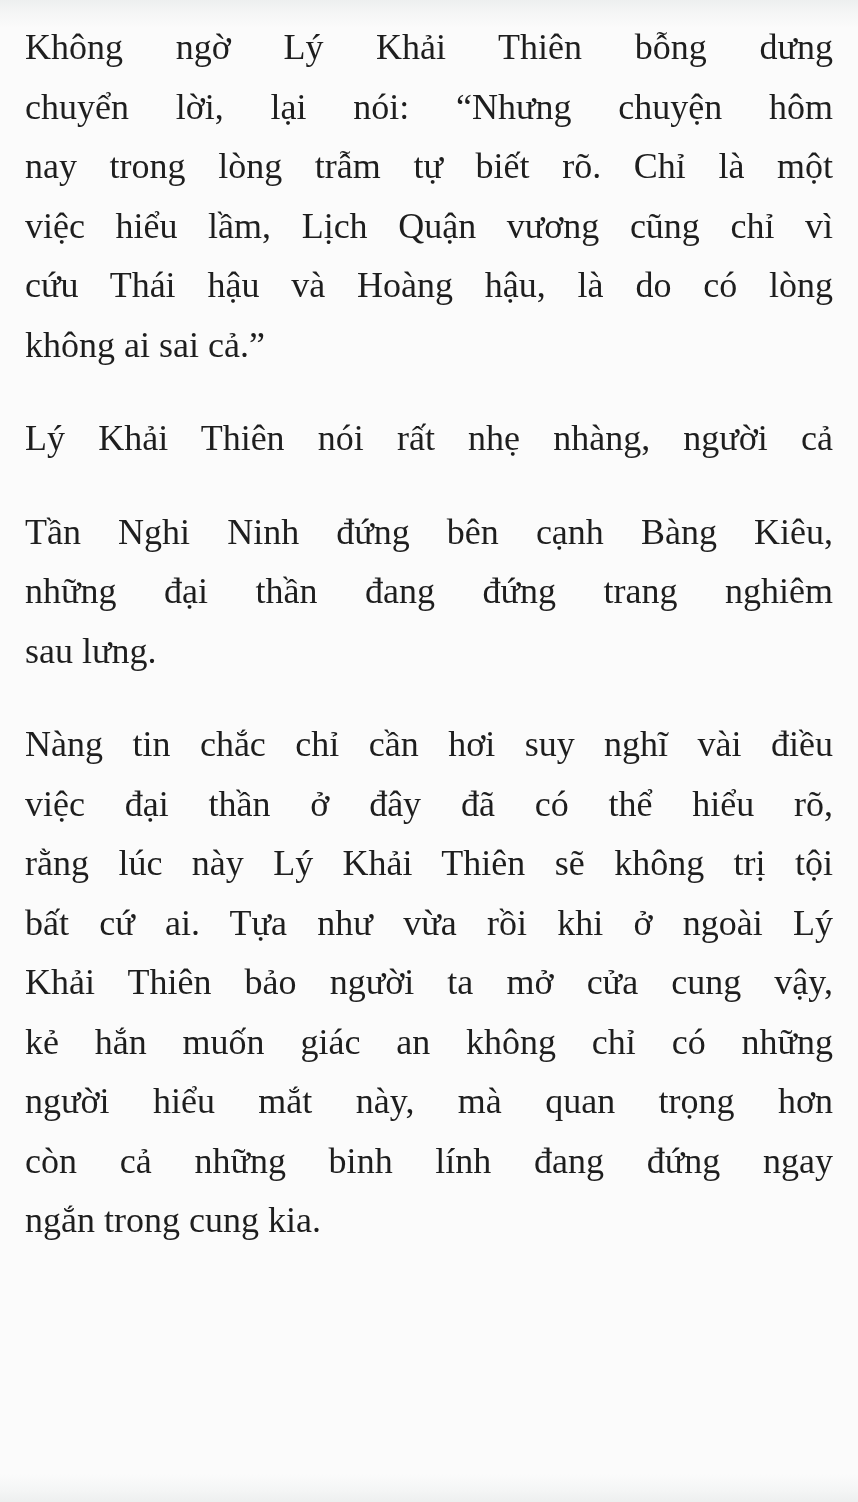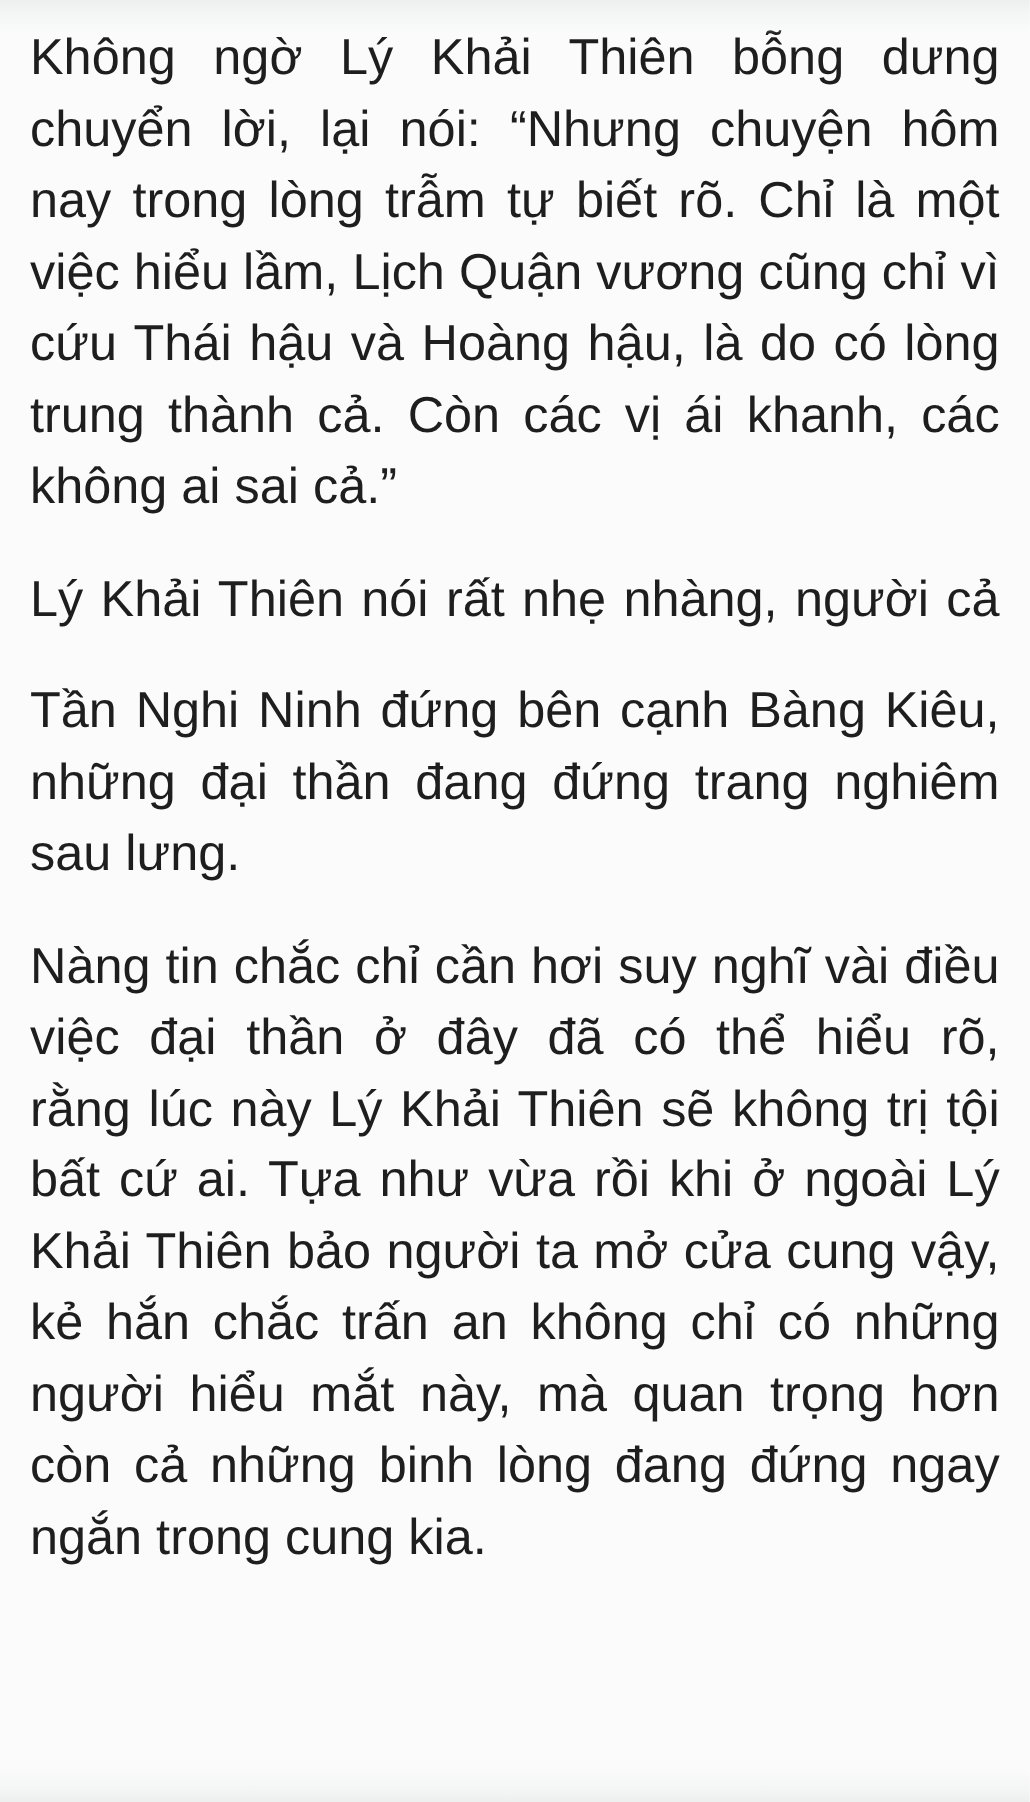"Không ngờ Lý Khải Thiên" .content { font-family: Liberation Sans, sans-serif -> Liberation Serif, serif; font-size: 42px -> 36px }
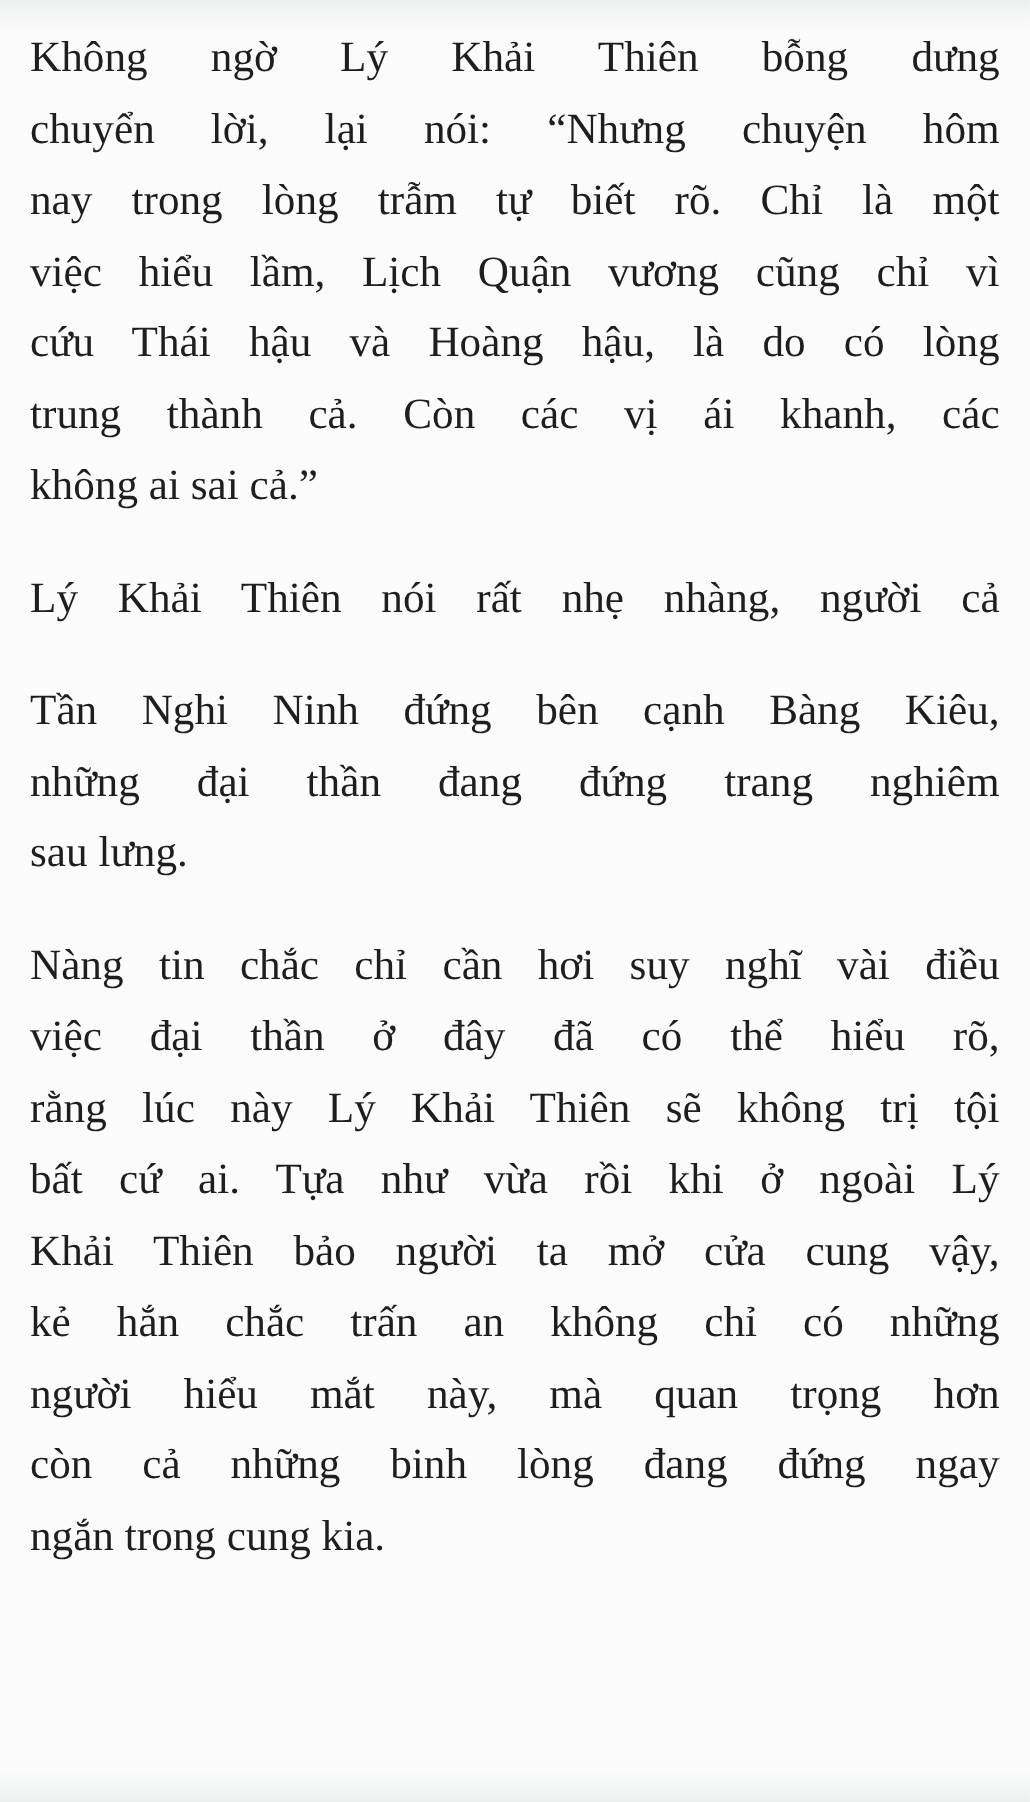"trung thành cả. Còn các" span.line { html: <span>trung thành cả. Còn các vị ái khanh, các</span> -> none }
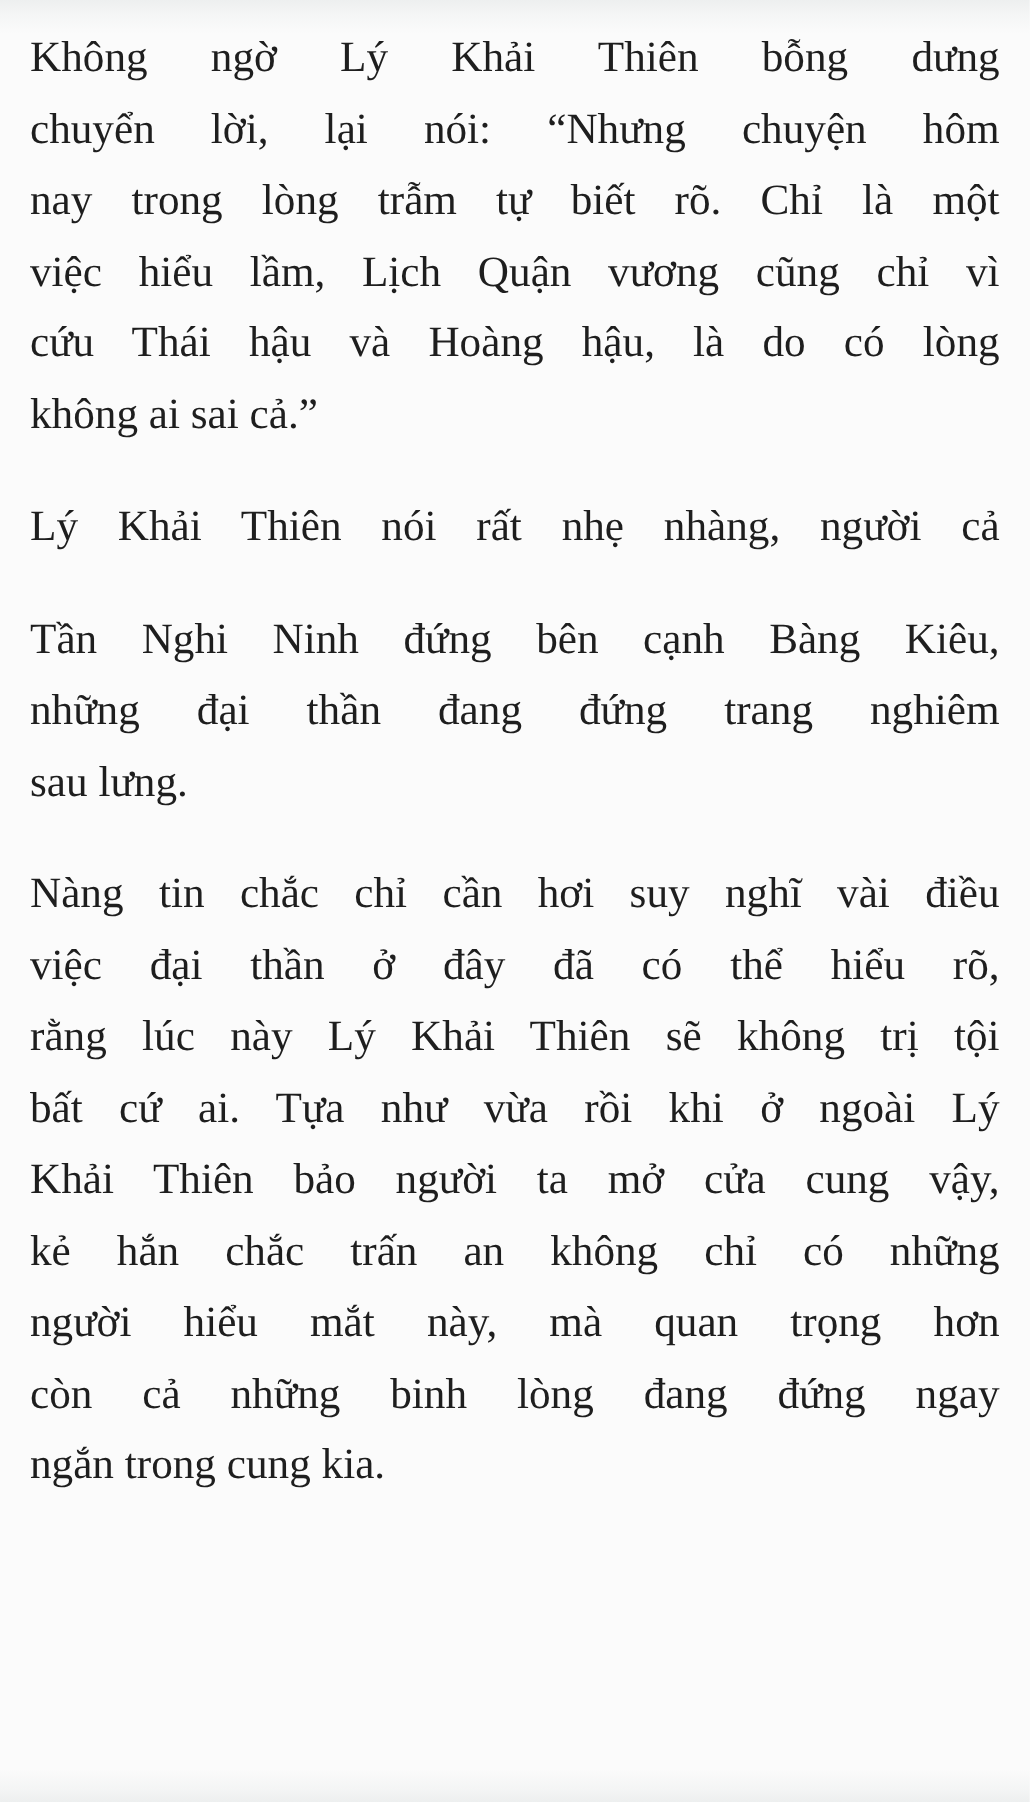"kẻ hắn chắc trấn an" span.line { text: chắc trấn -> muốn giác }
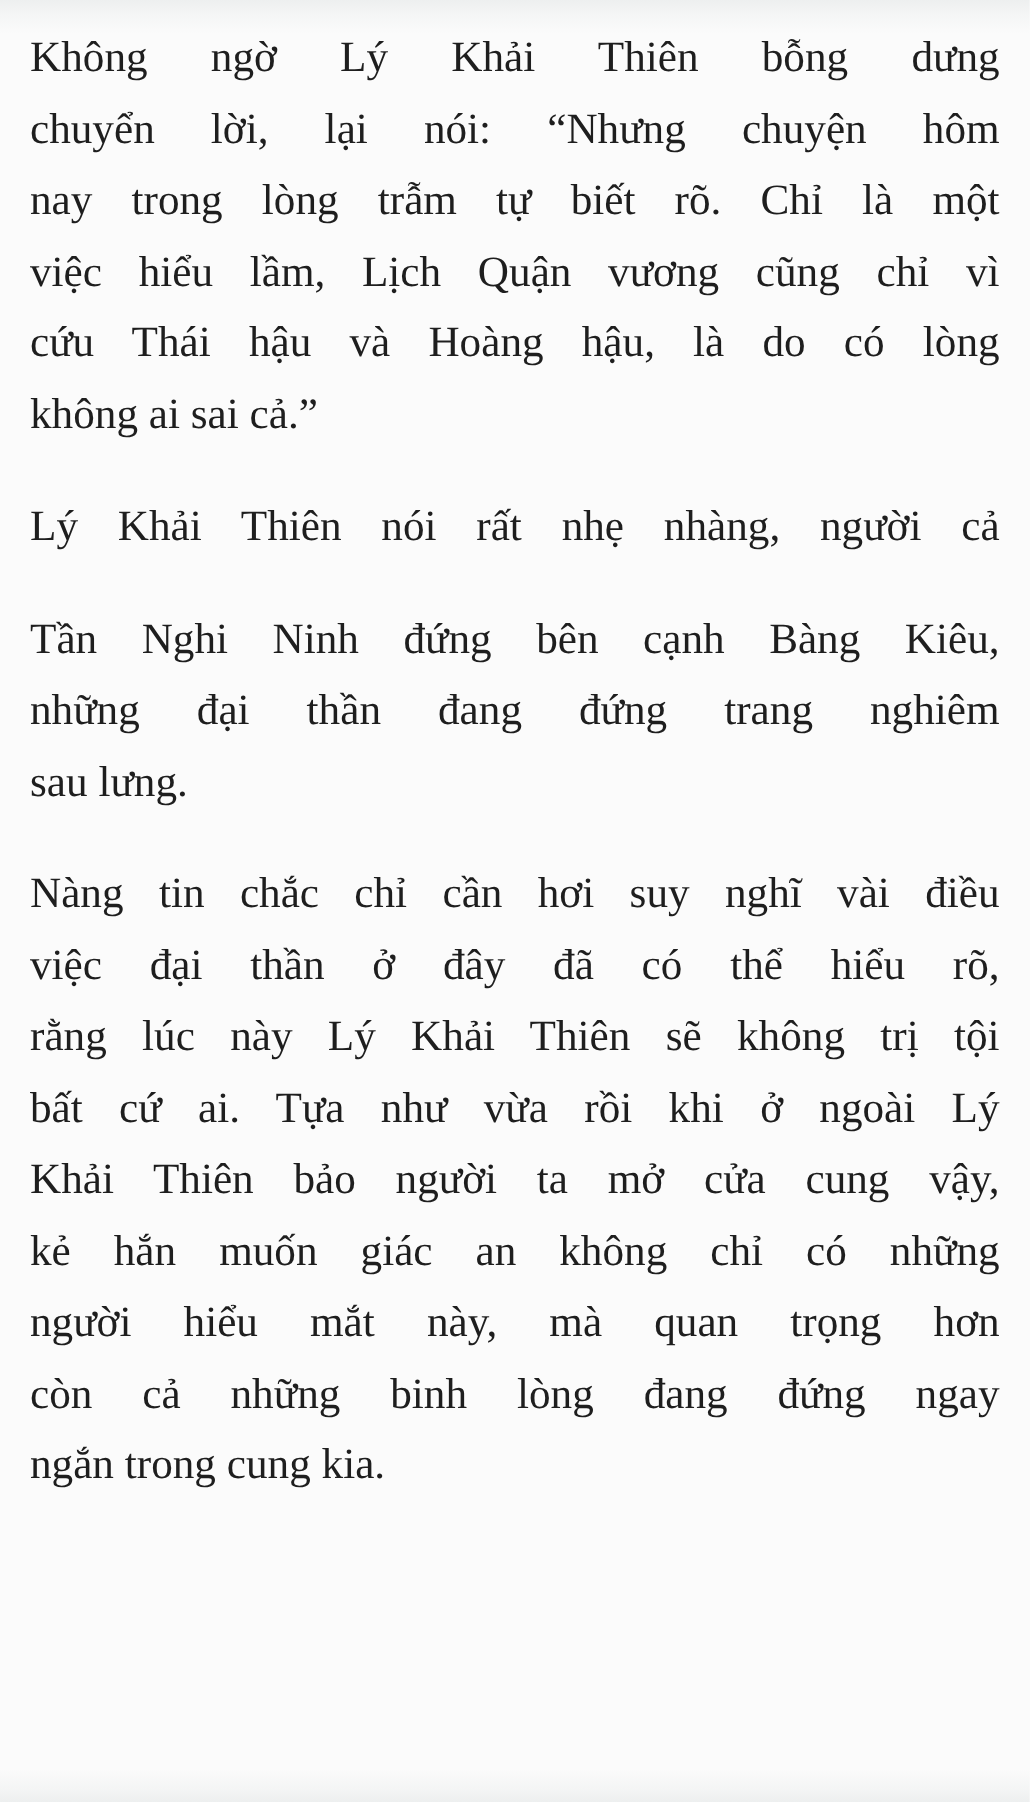"còn cả những binh lòng" span.line { text: lòng -> lính }
